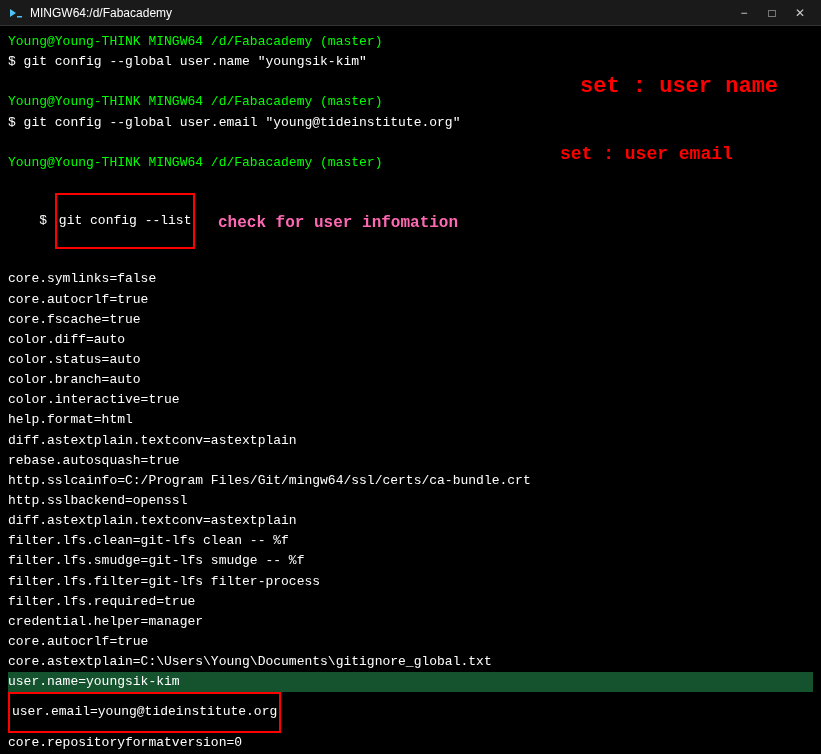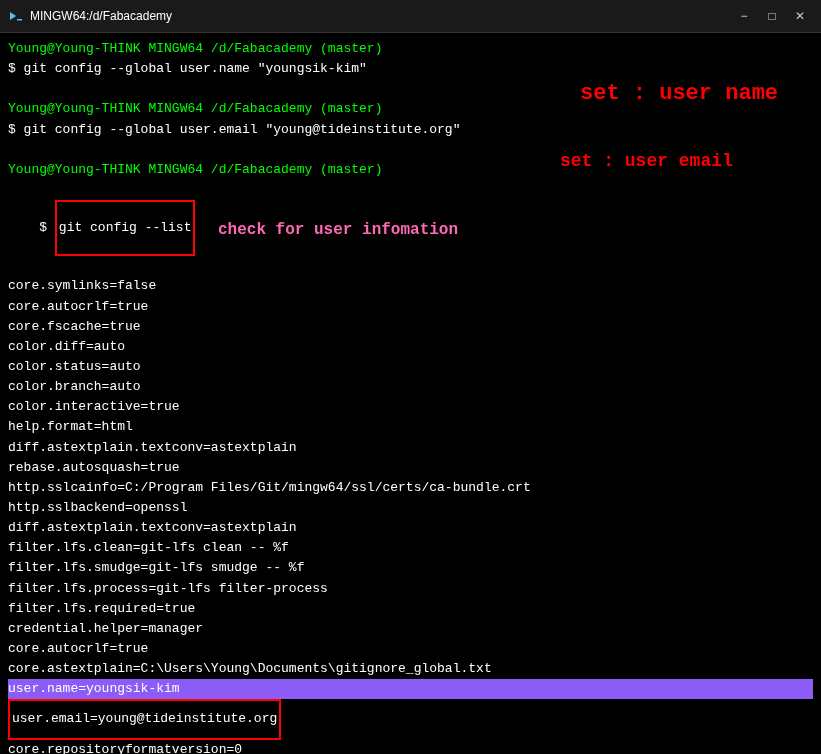"MINGW64:/d/Fabacademy" .title-bar { height: 33px -> 26px }
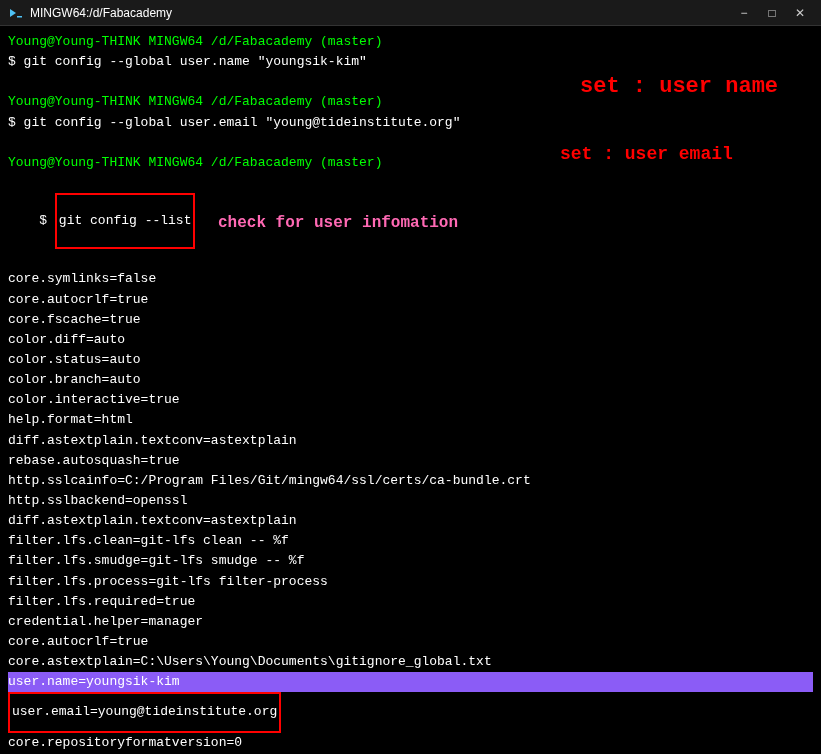"filter.lfs.process=git-lfs" span { text: filter.lfs.process -> filter.lfs.filter }
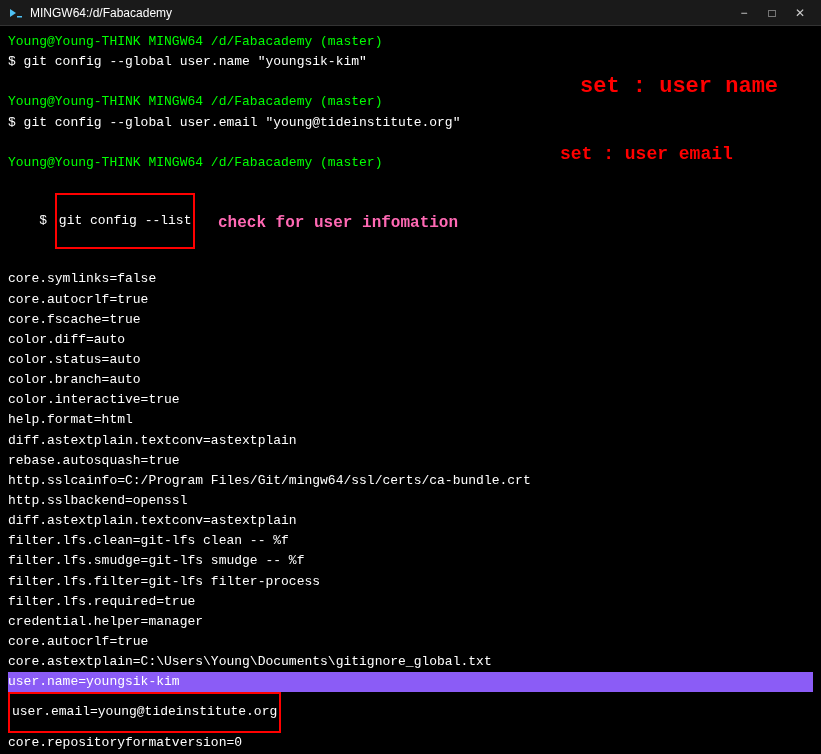"user.name=youngsik-kim" div.line { background: #8b5cf6 -> #14532d }
